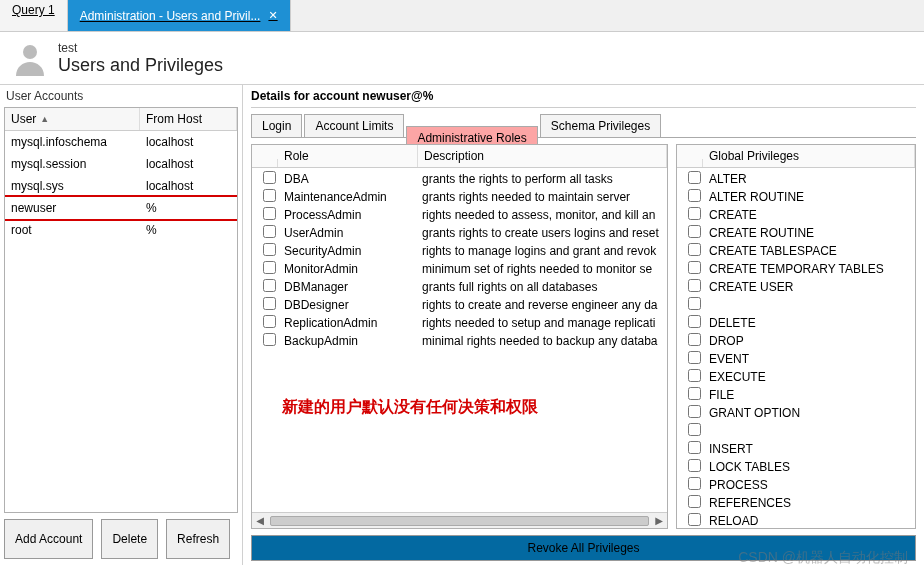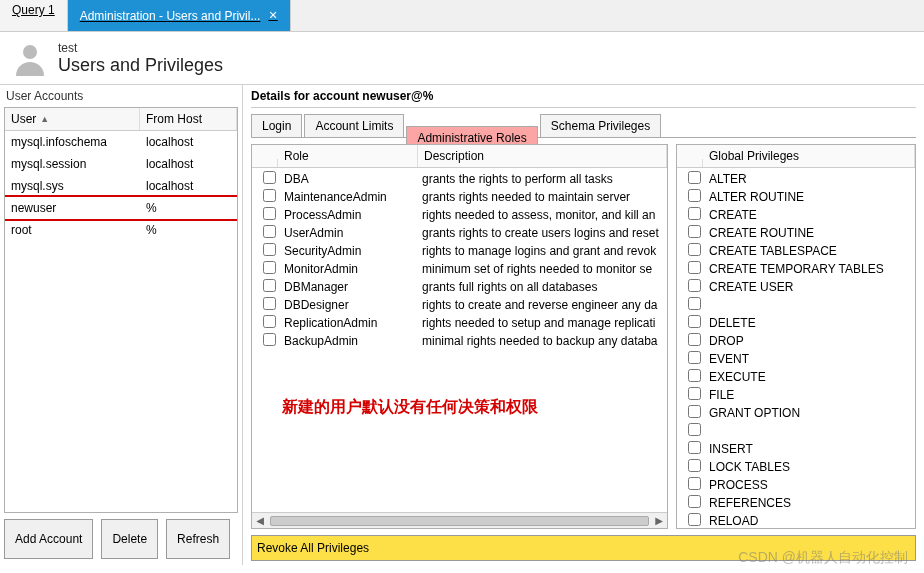"Revoke All Privileges" .revoke-btn { background: #fde047 -> #0369a1; text-align: left -> center }
